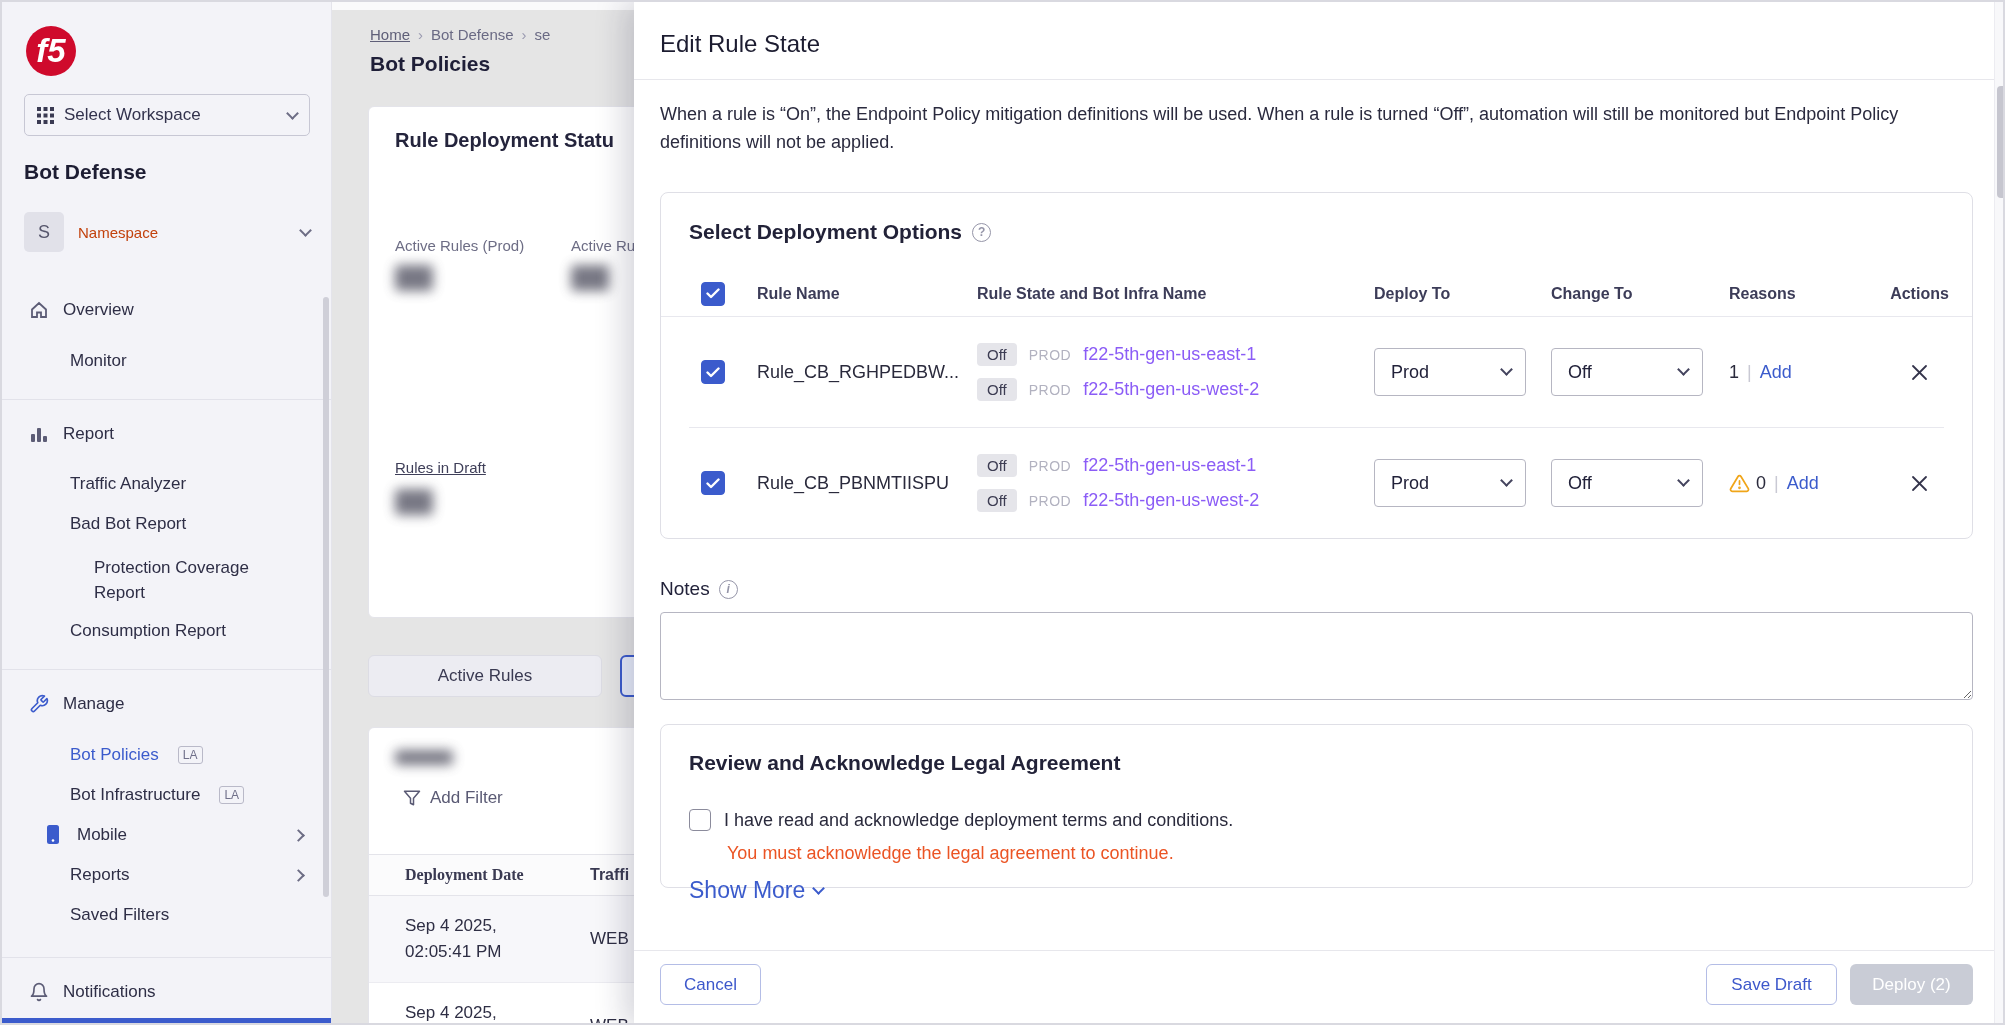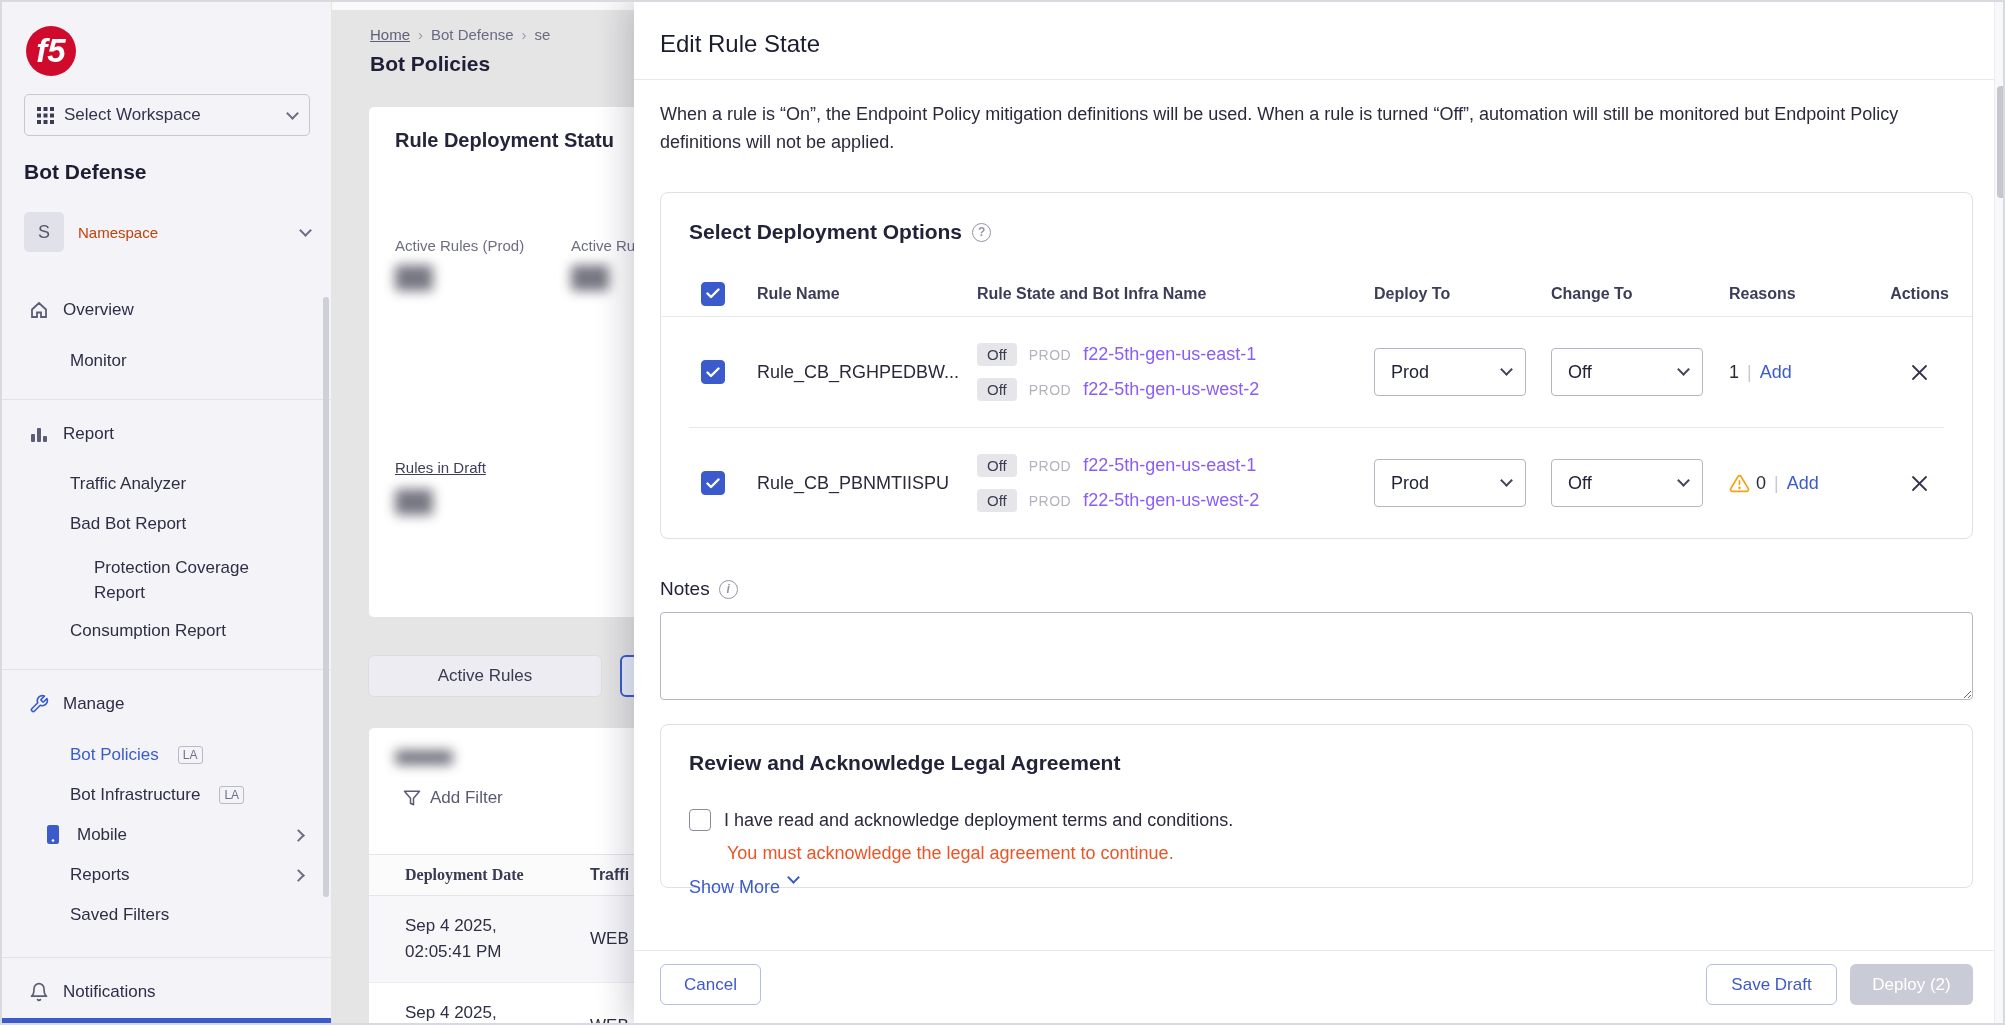"Show More" .show-more { align-items: flex-start -> center; font-size: 18px -> 23px }
